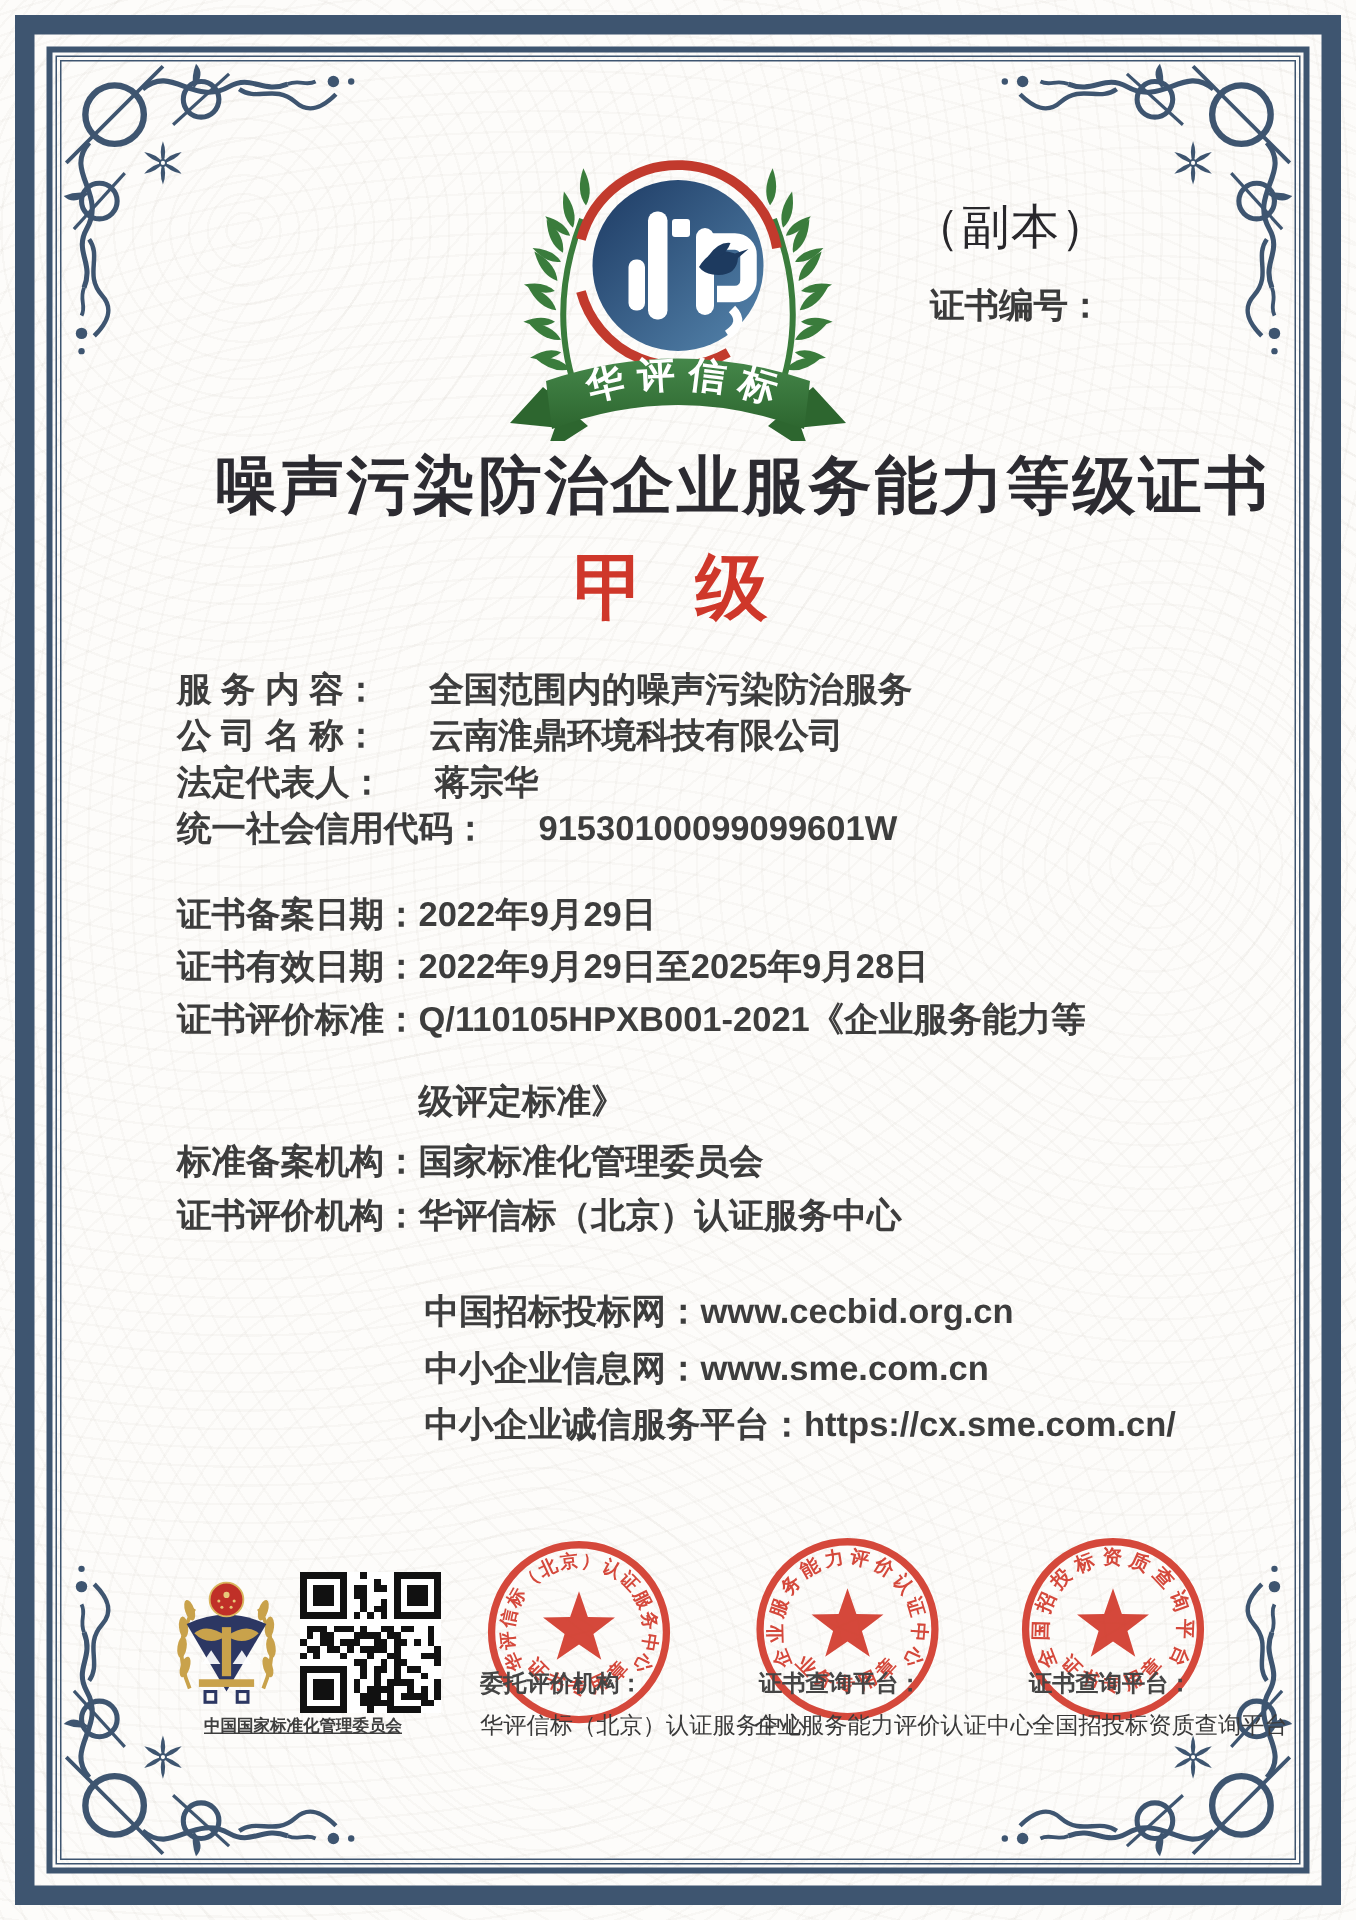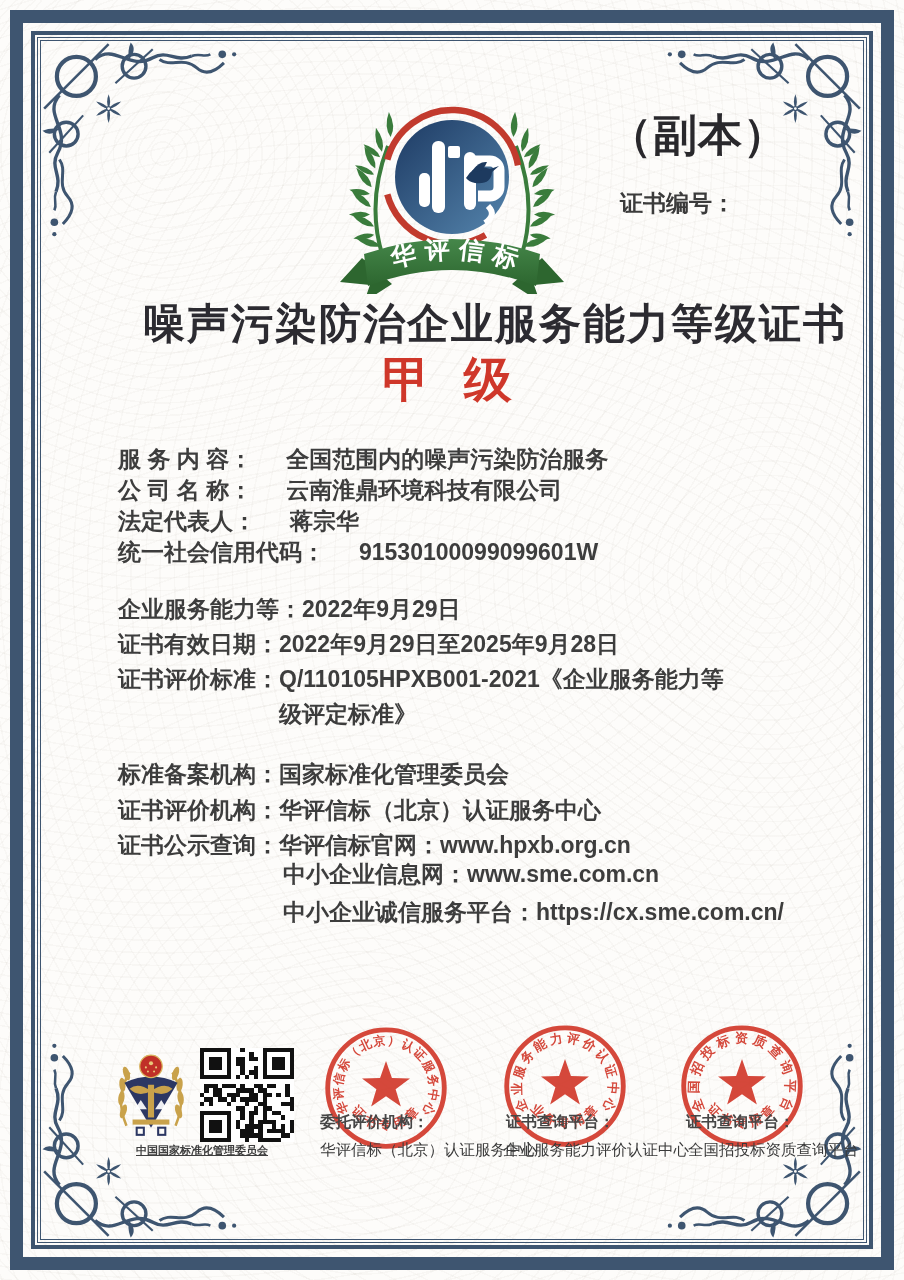"（副本）" .copy-label { font-size: 44px -> 32px; font-weight: 700 -> 400; top: 106px -> 130px }
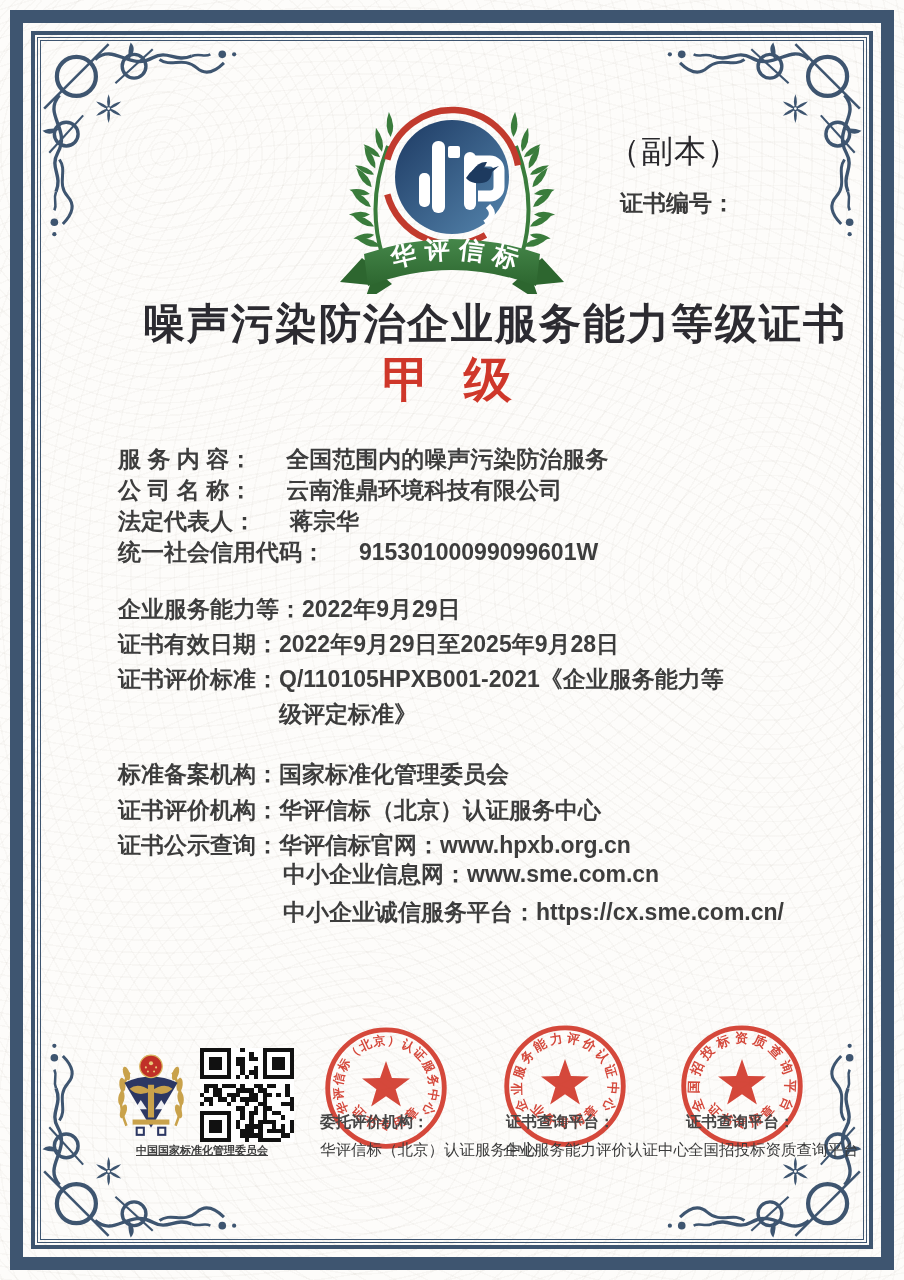"甲 级" .grade { top: 348px -> 360px }
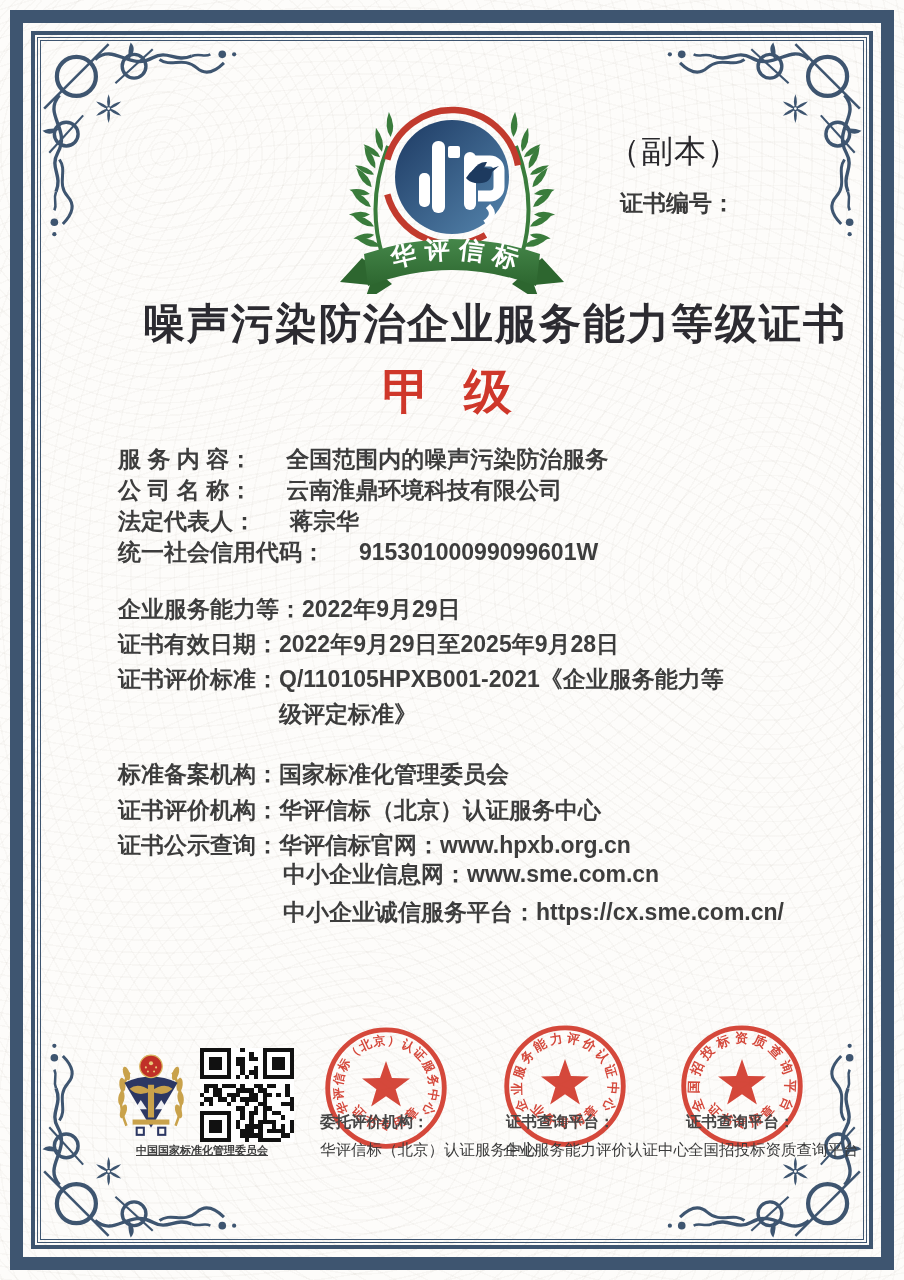"企业服务能力等：" span.lab { text: 企业服务能力等 -> 证书备案日期 }
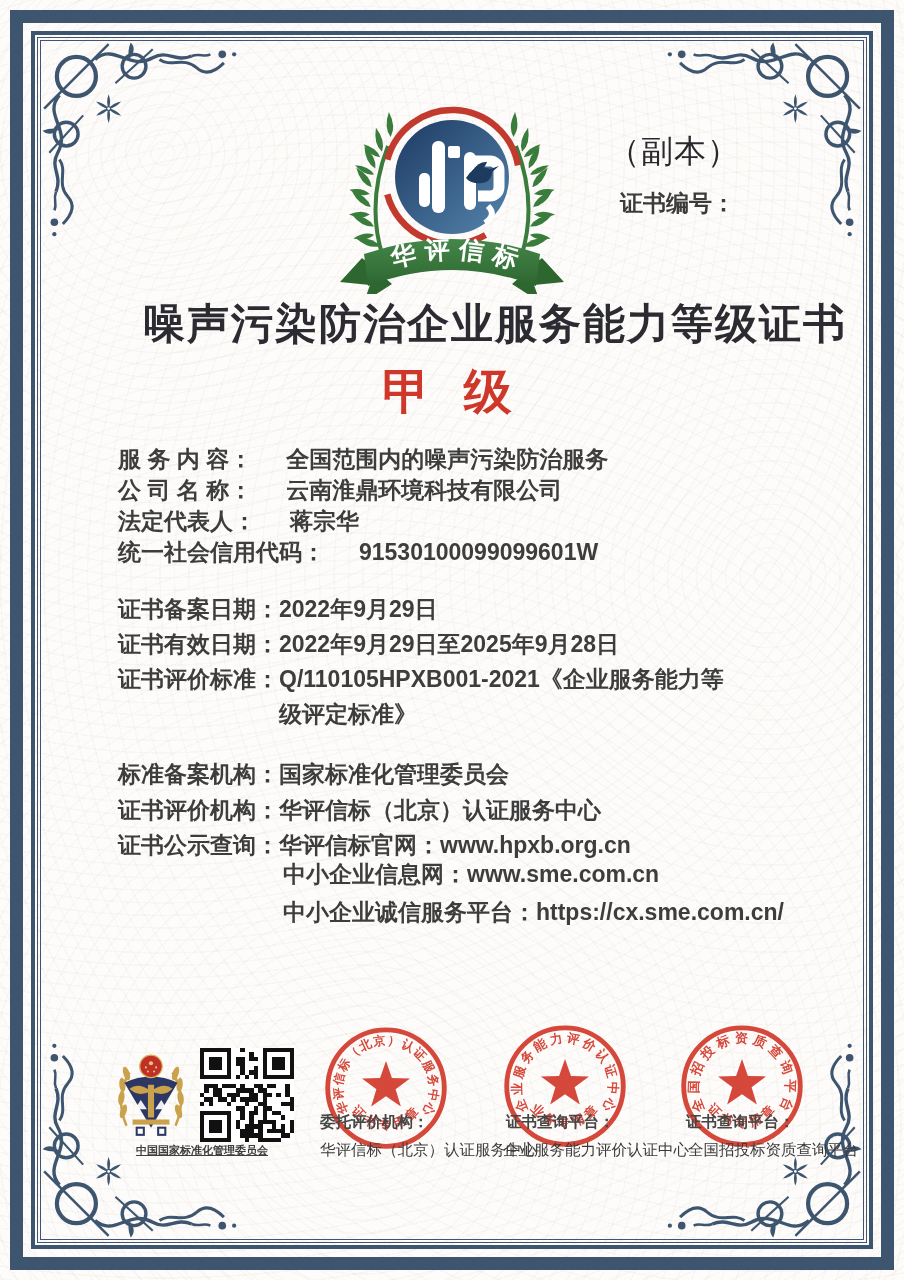"级评定标准》" .info .row .val .v2 { margin-top: none -> 20px }
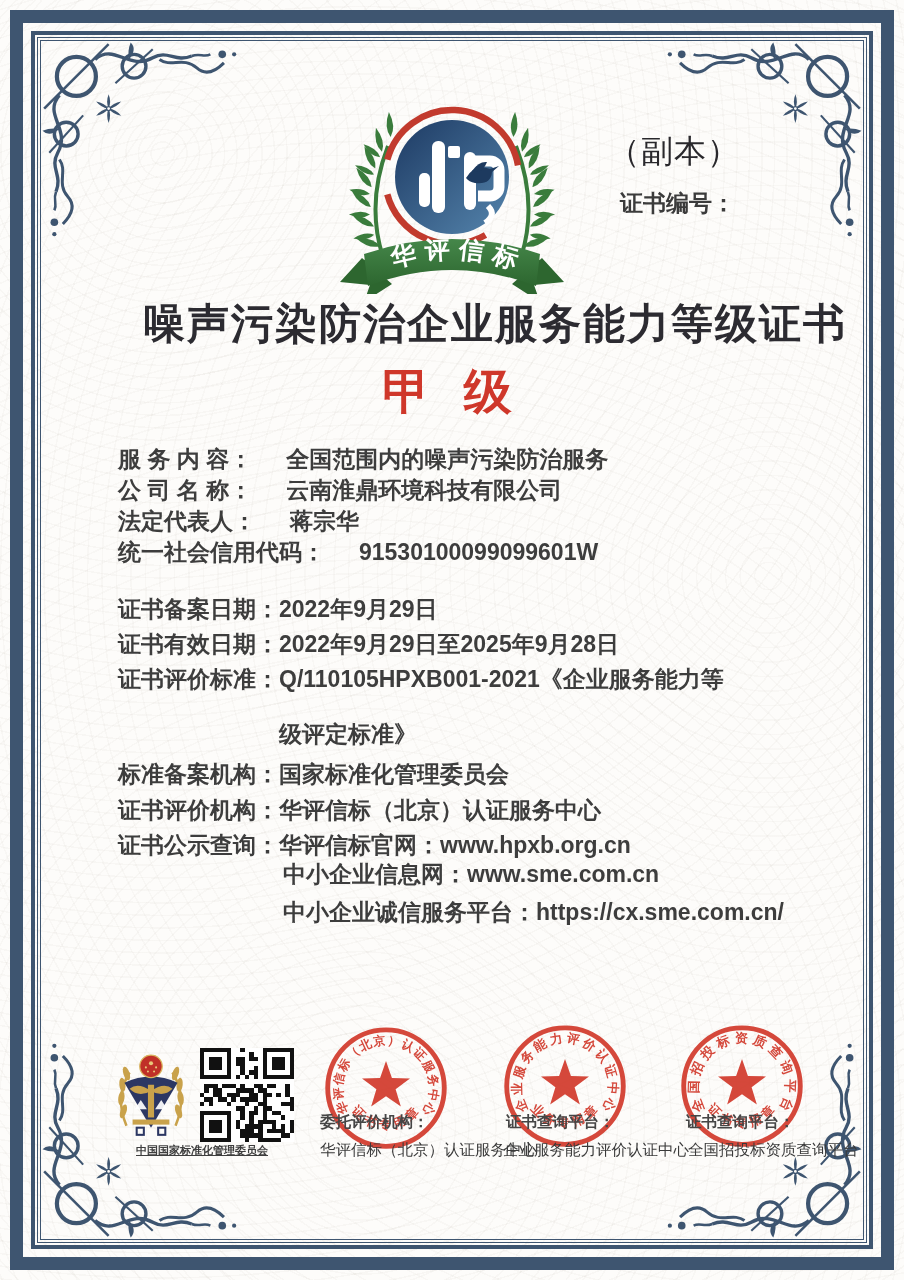"证书公示查询：" div.row { html: <div> <span>证书公示查询：</span> <div>华评信标官网：www.hpxb.org.cn</div> </div> -> none }
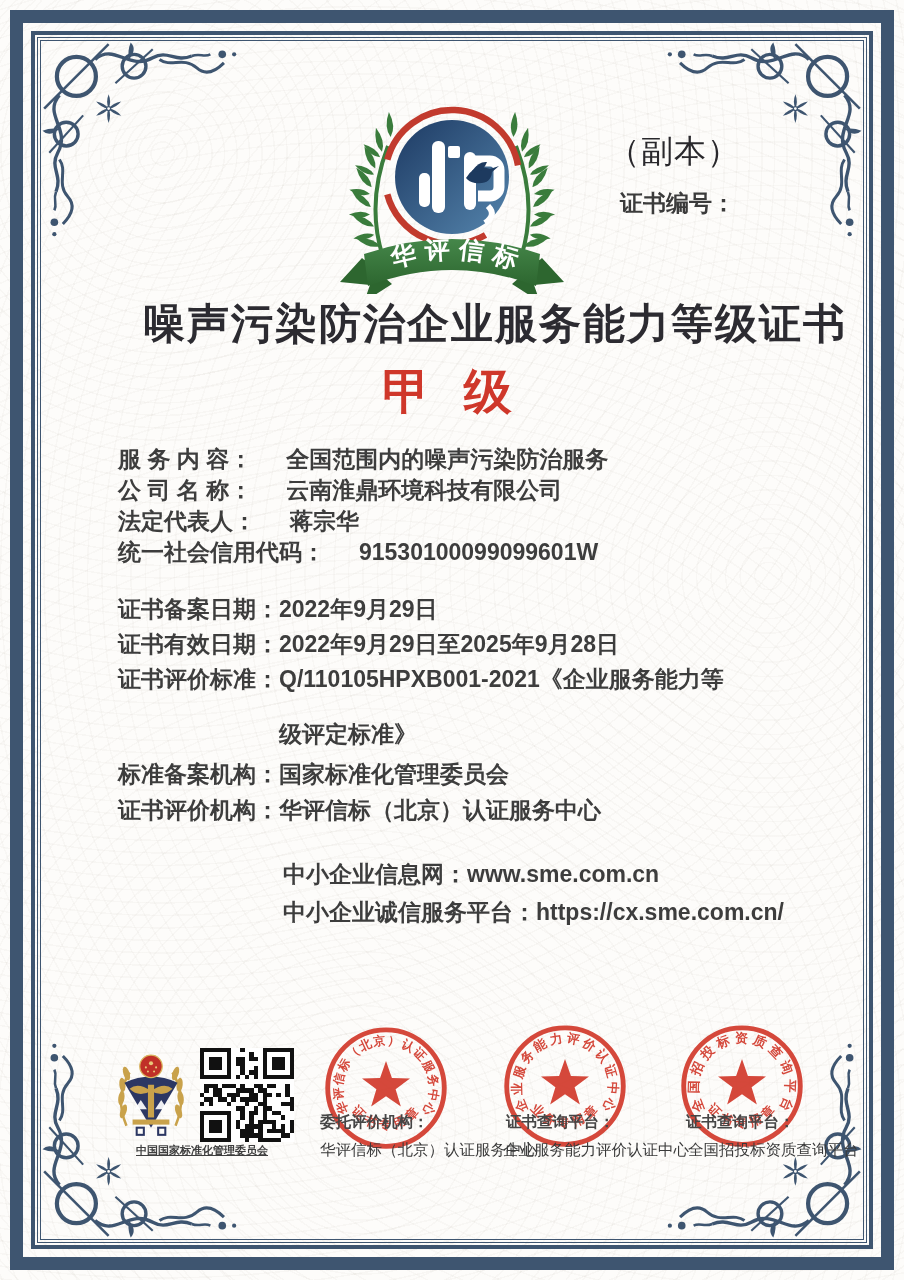"中国招标投标网：www.cecbid.org.cn" div.link-line { html: none -> <div>中国招标投标网：www.cecbid.org.cn</div> }
